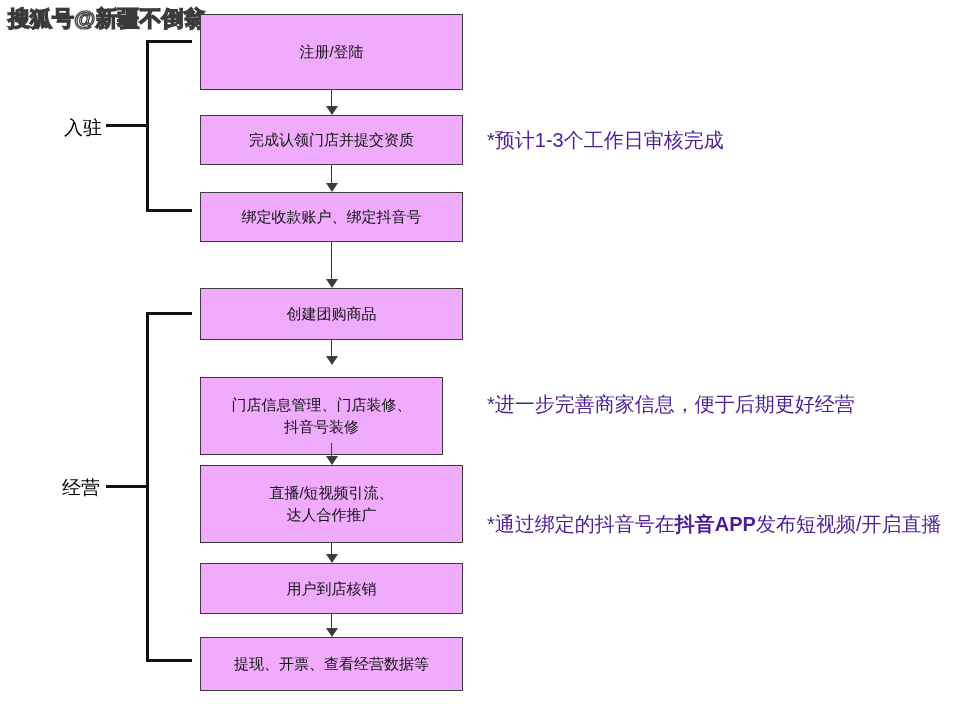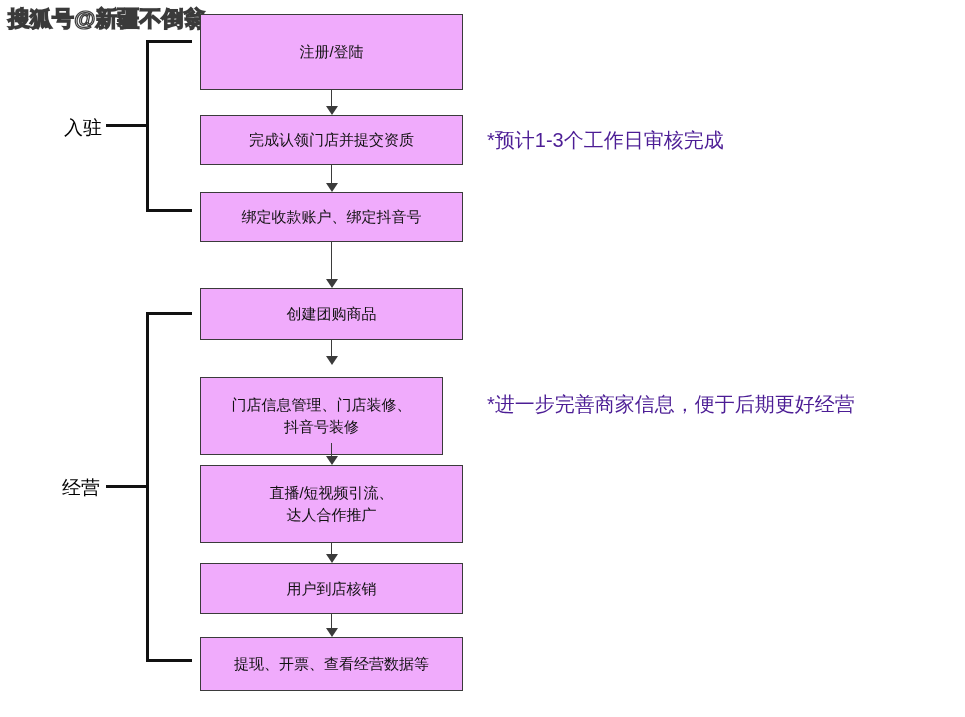"*通过绑定的抖音号在抖音APP发布短视频/开启直播" div.note { html: none -> <div> <span>*通过绑定的抖音号在</span><b>抖音APP</b><span>发布短视频/开启直播</span> </div> }
